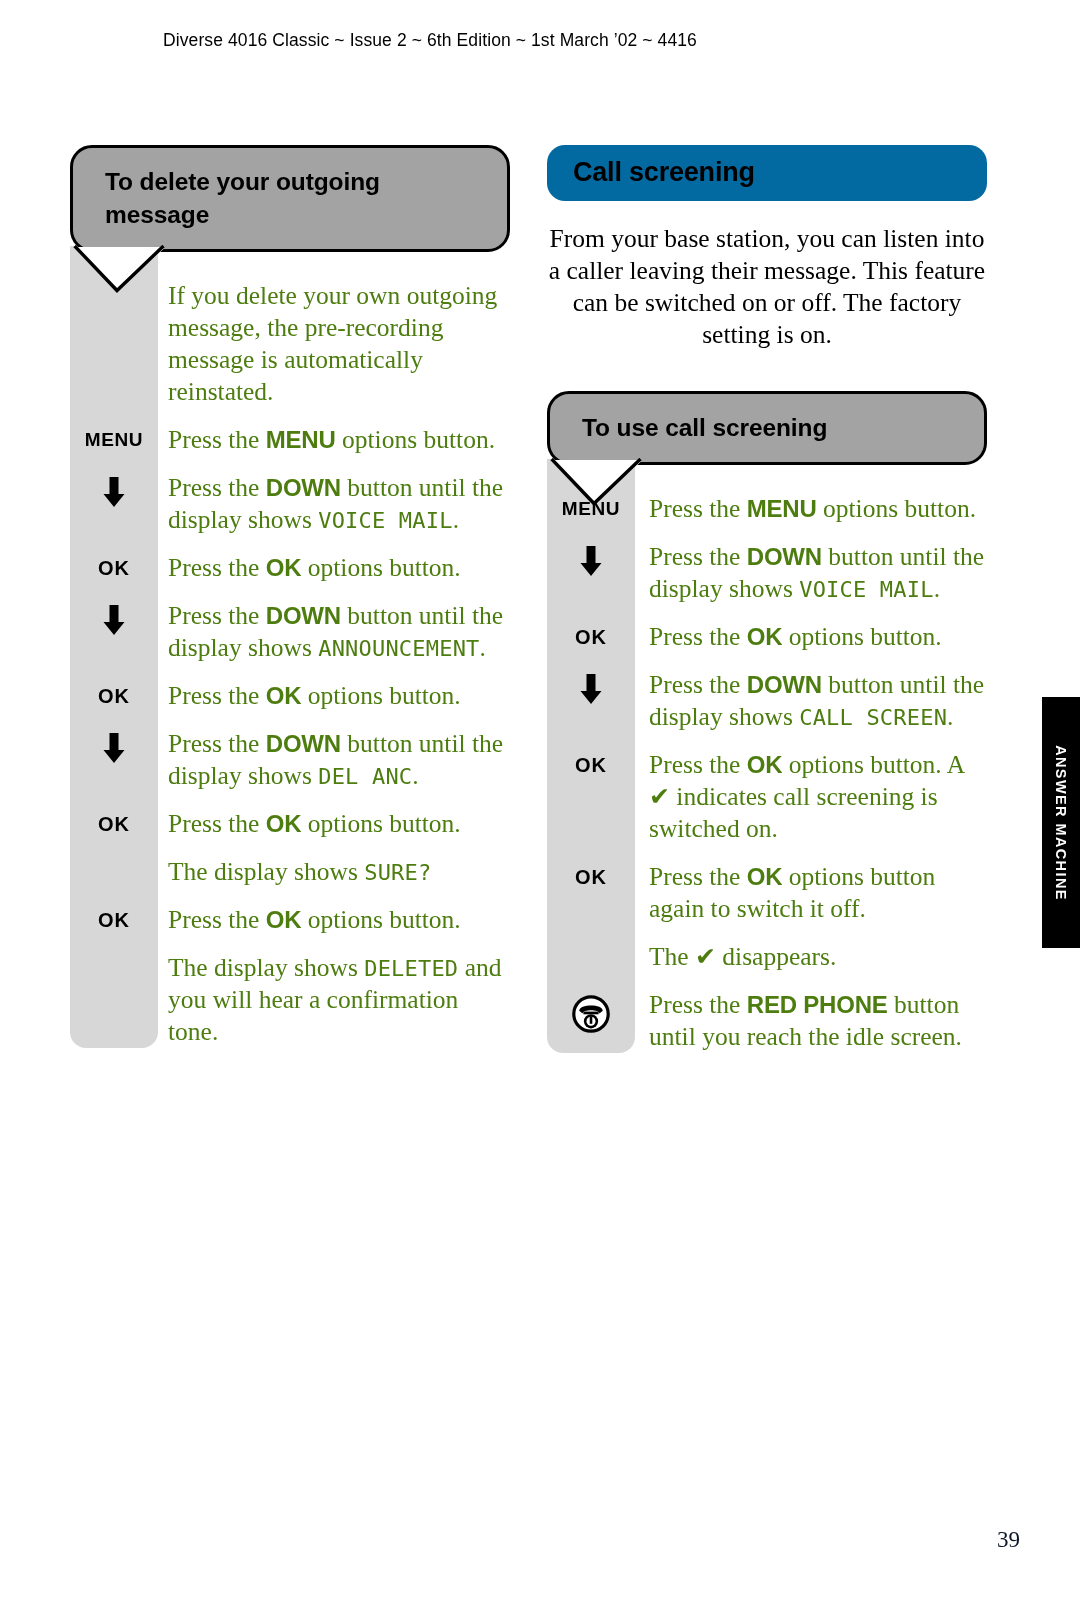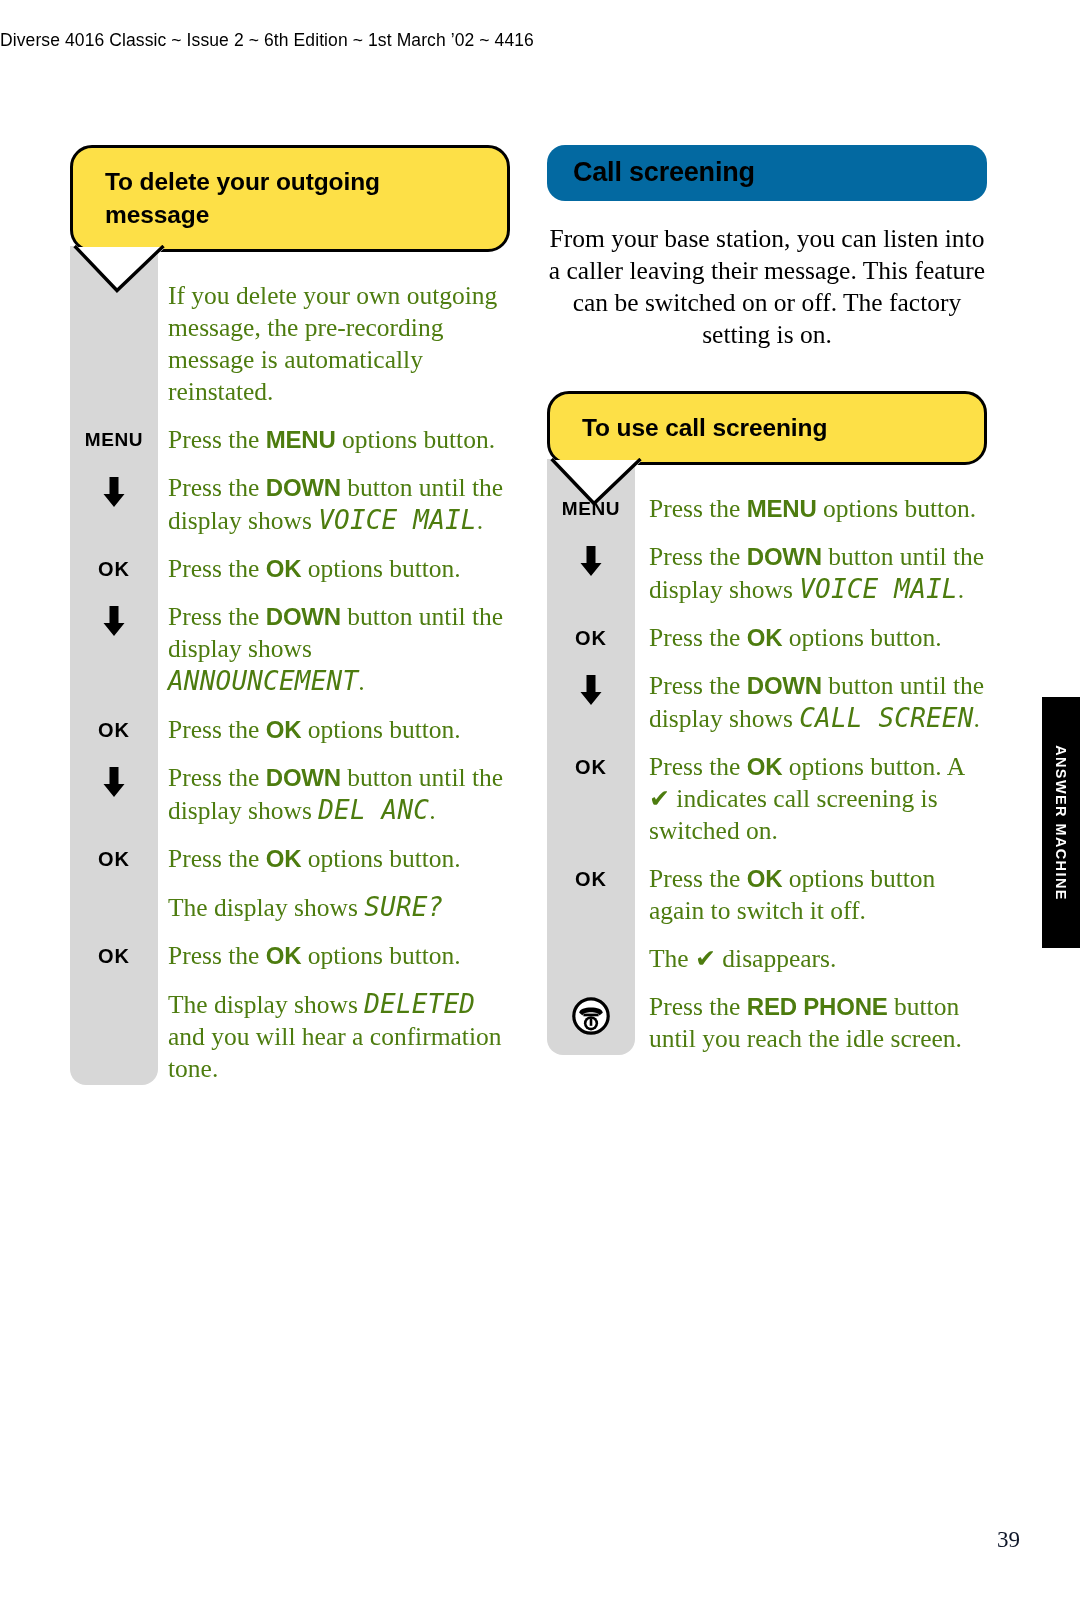"Diverse 4016 Classic ~ Issue" .running-head { text-align: none -> center }
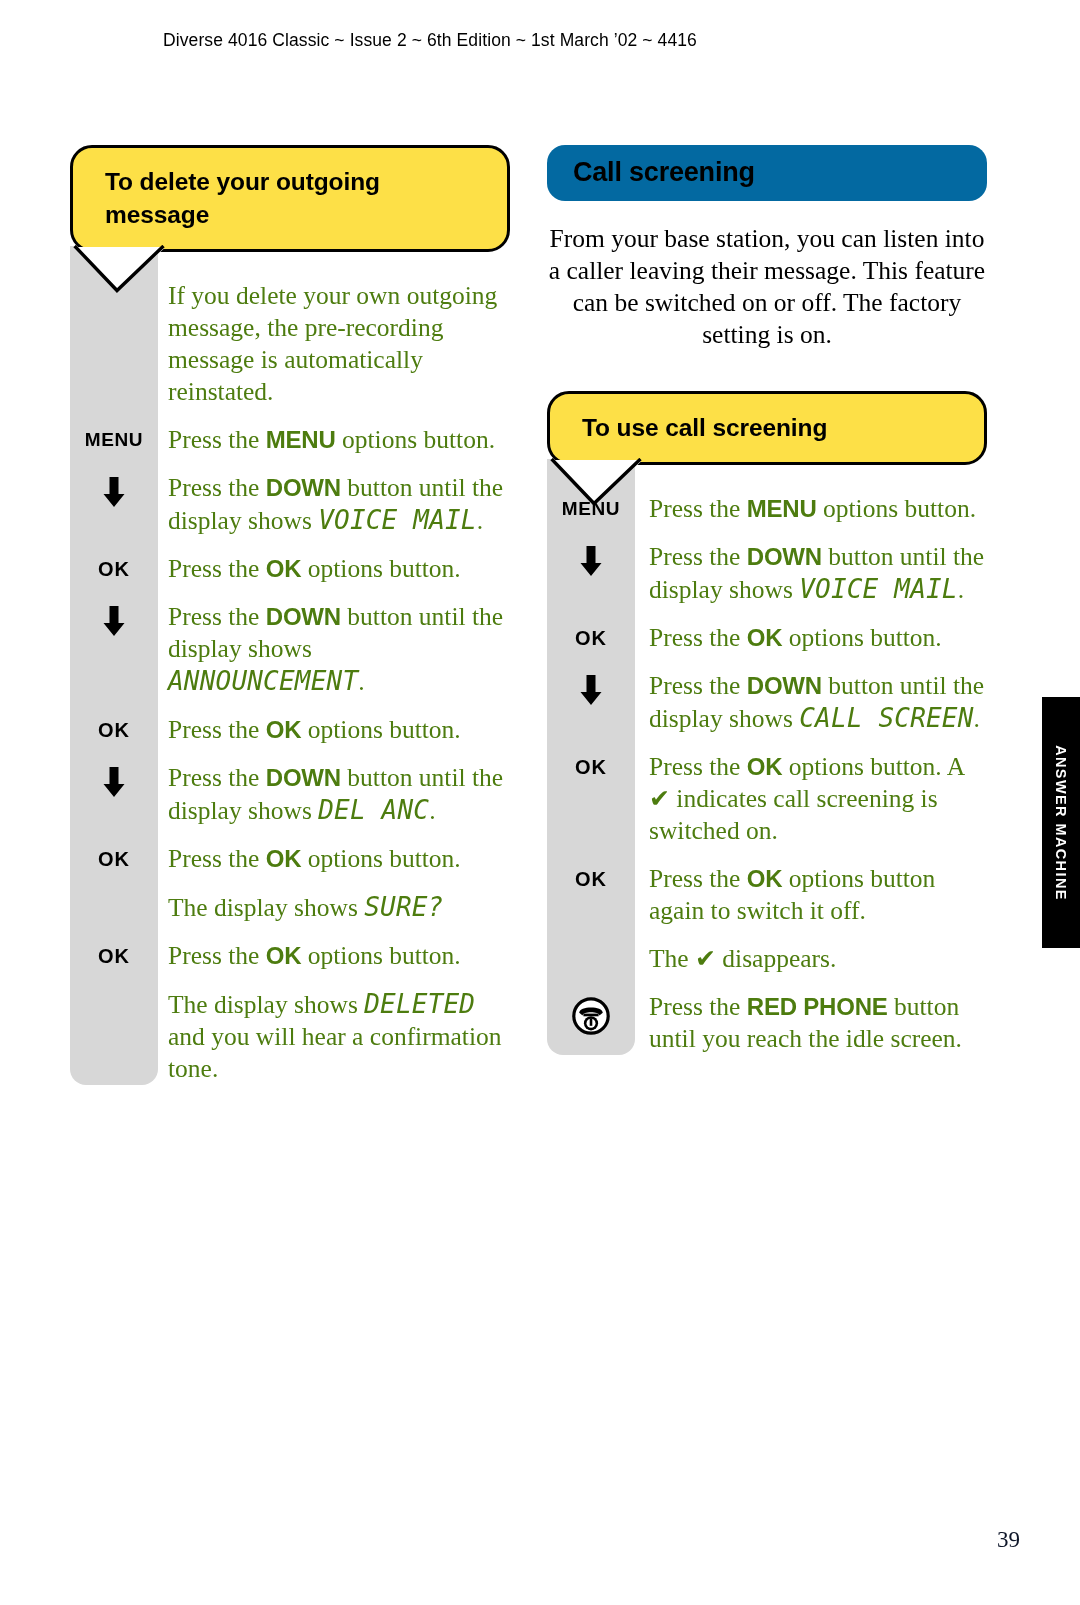"To delete your outgoing message" .bubble { background: #fde047 -> #a3a3a3 }
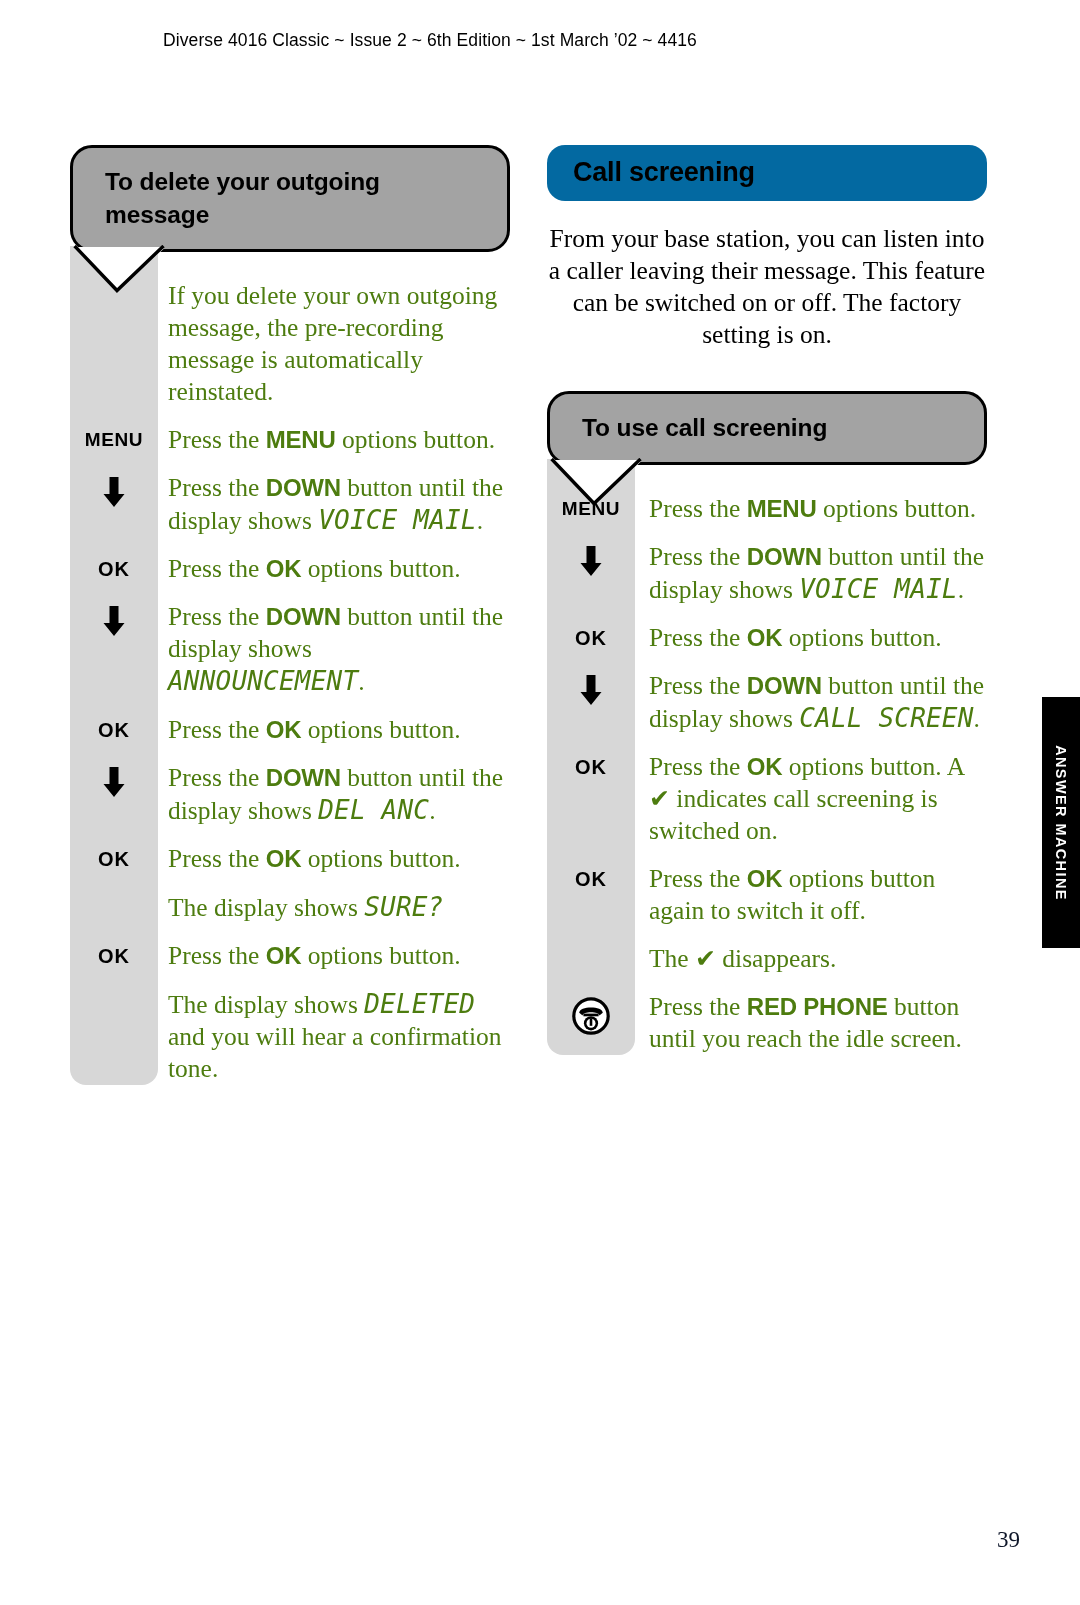"VOICE MAIL" .lcd { font-size: 26px -> 22px; font-style: italic -> none }
